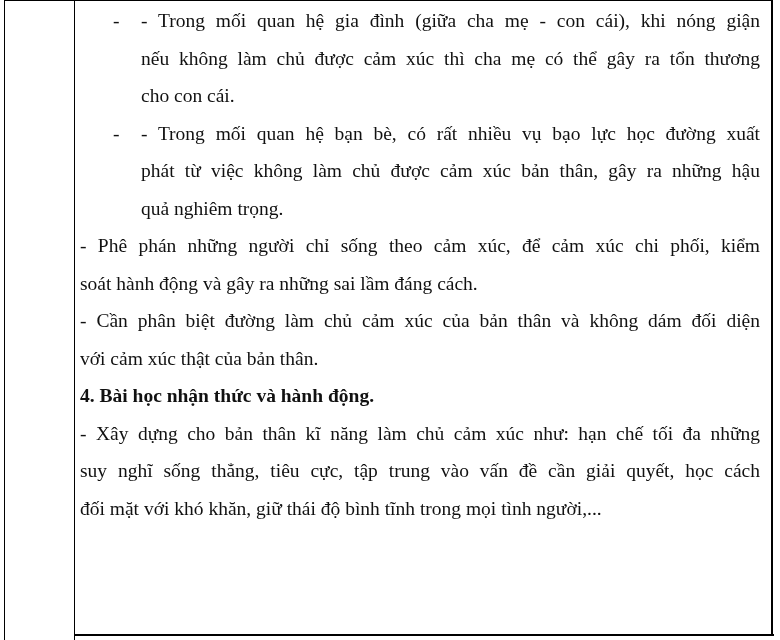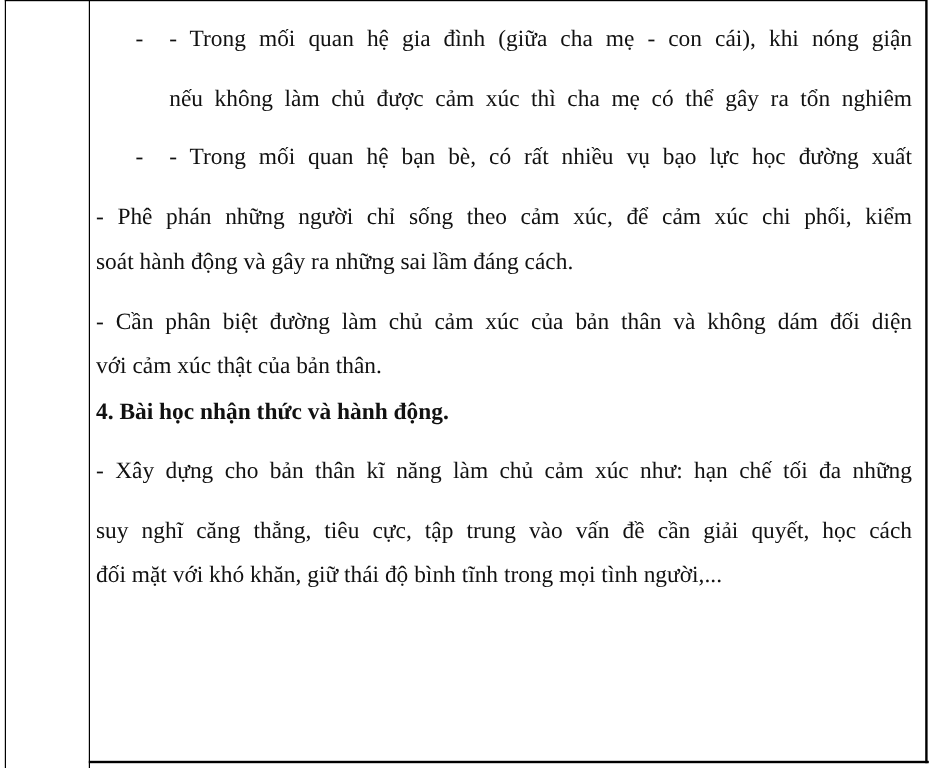"- Trong mối quan hệ" .line-justify { margin-top: 12px -> none }
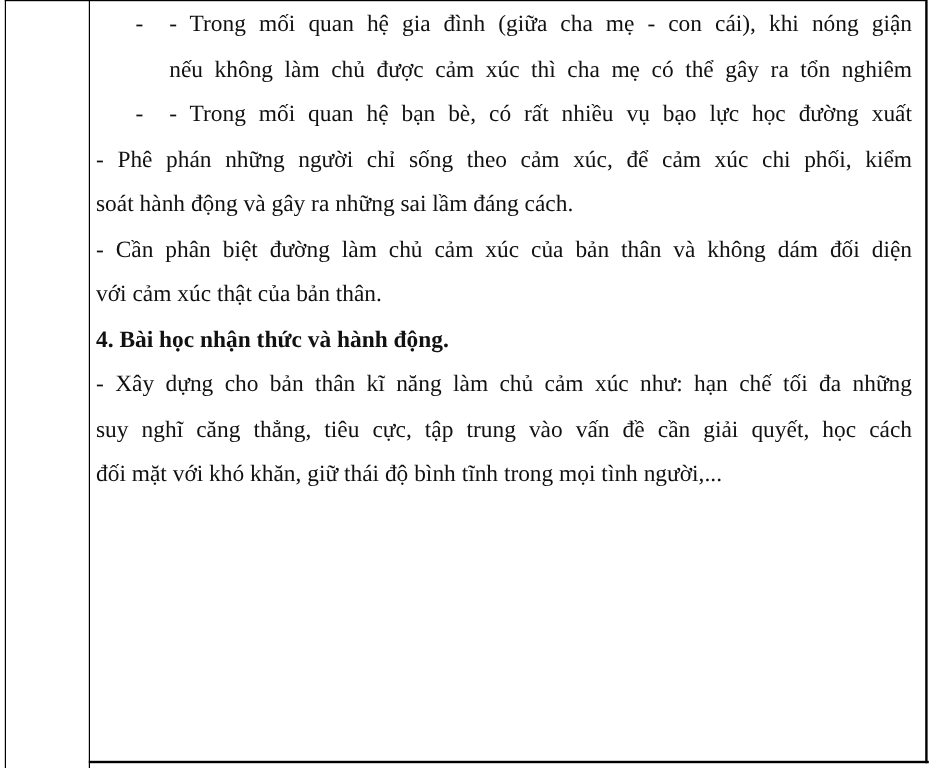"nếu không làm chủ được" div.line-justify { text: nghiêm -> thương }
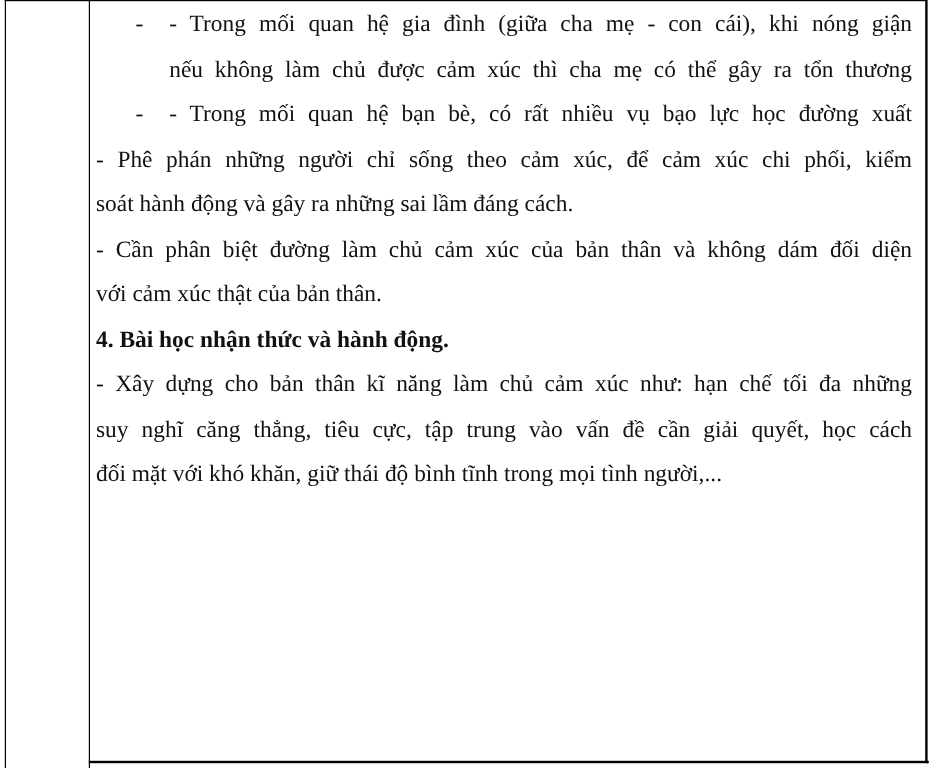"cho con cái." div { html: none -> <div>cho con cái.</div> }
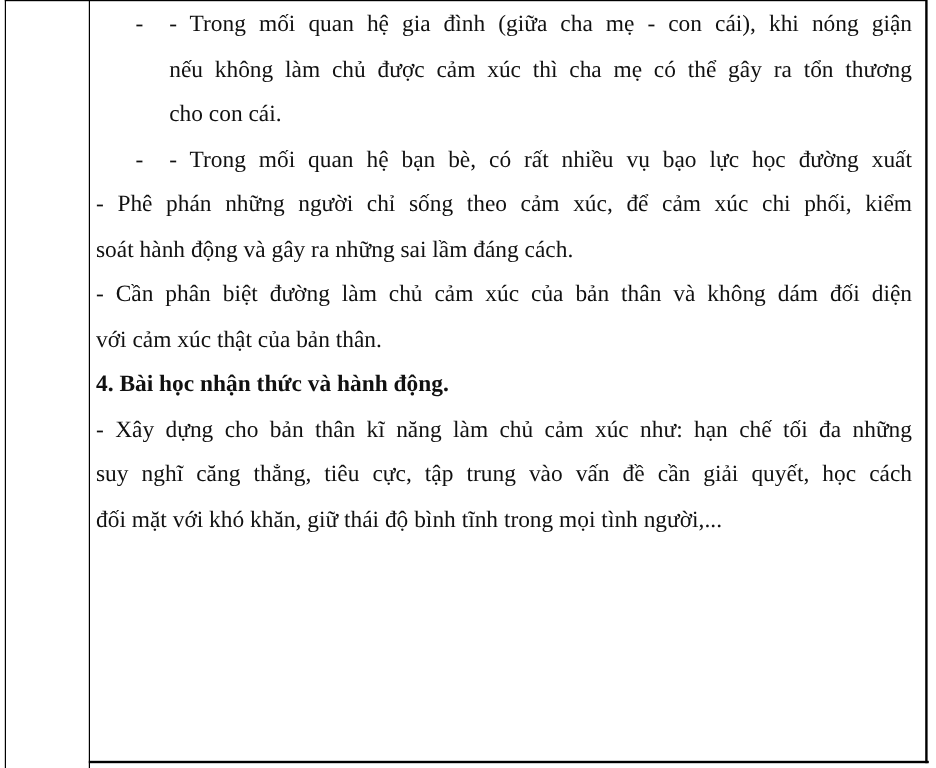"phát từ việc không làm" div.line-justify { html: none -> <div>phát từ việc không làm chủ được cảm xúc bản thân, gây ra những hậu</div> }
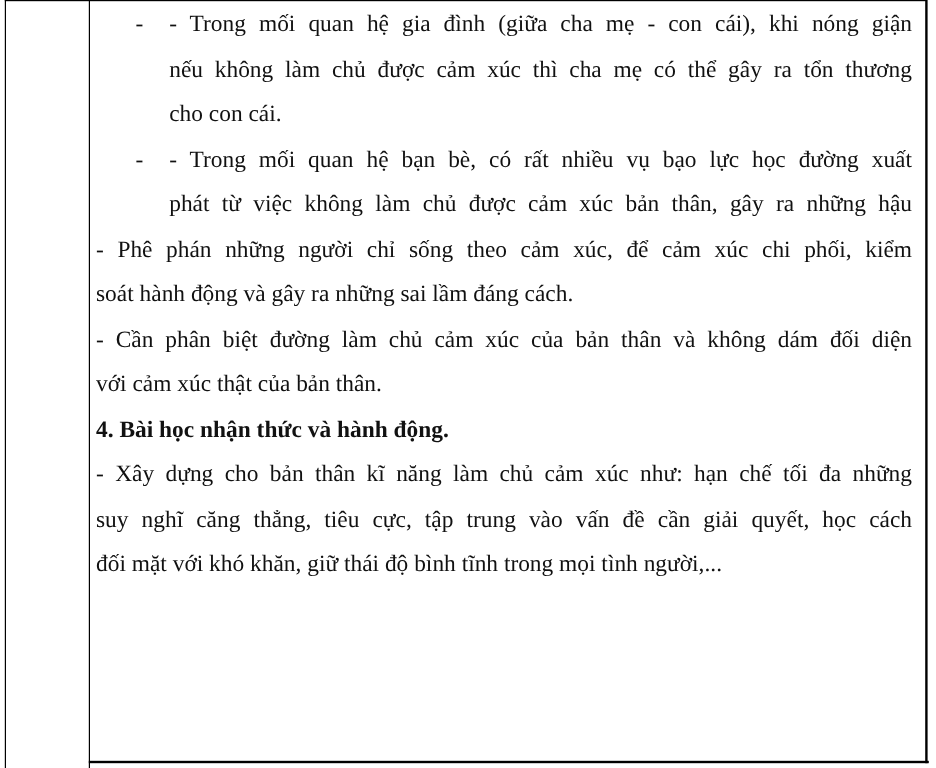"quả nghiêm trọng." div { html: none -> <div>quả nghiêm trọng.</div> }
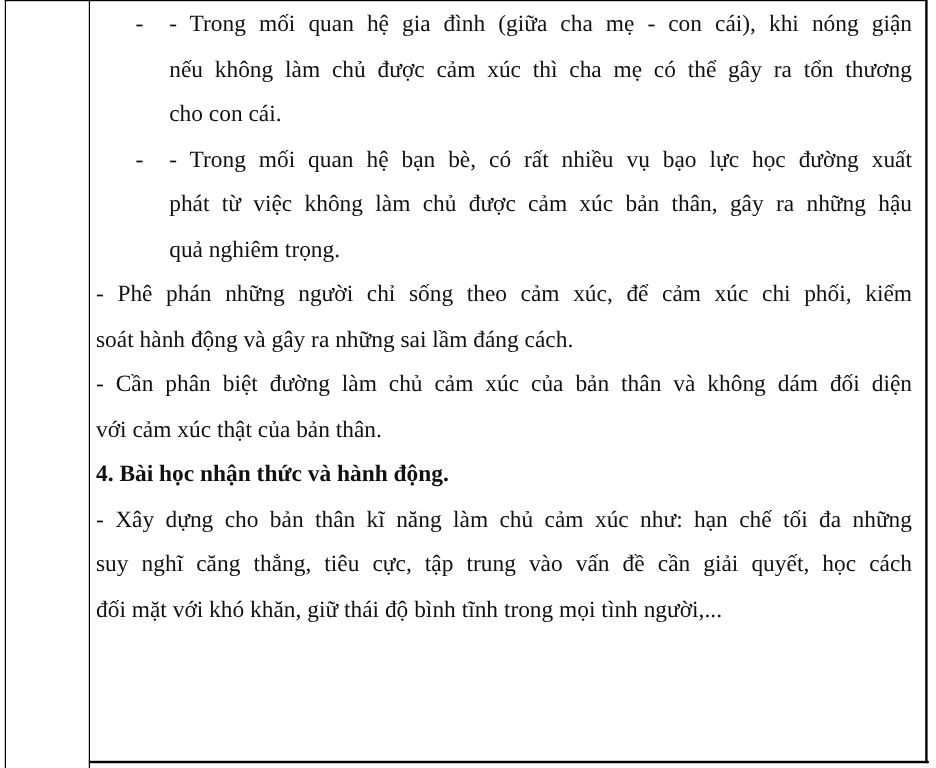"suy nghĩ căng thẳng, tiêu" div.line-justify { text: căng -> sống }
